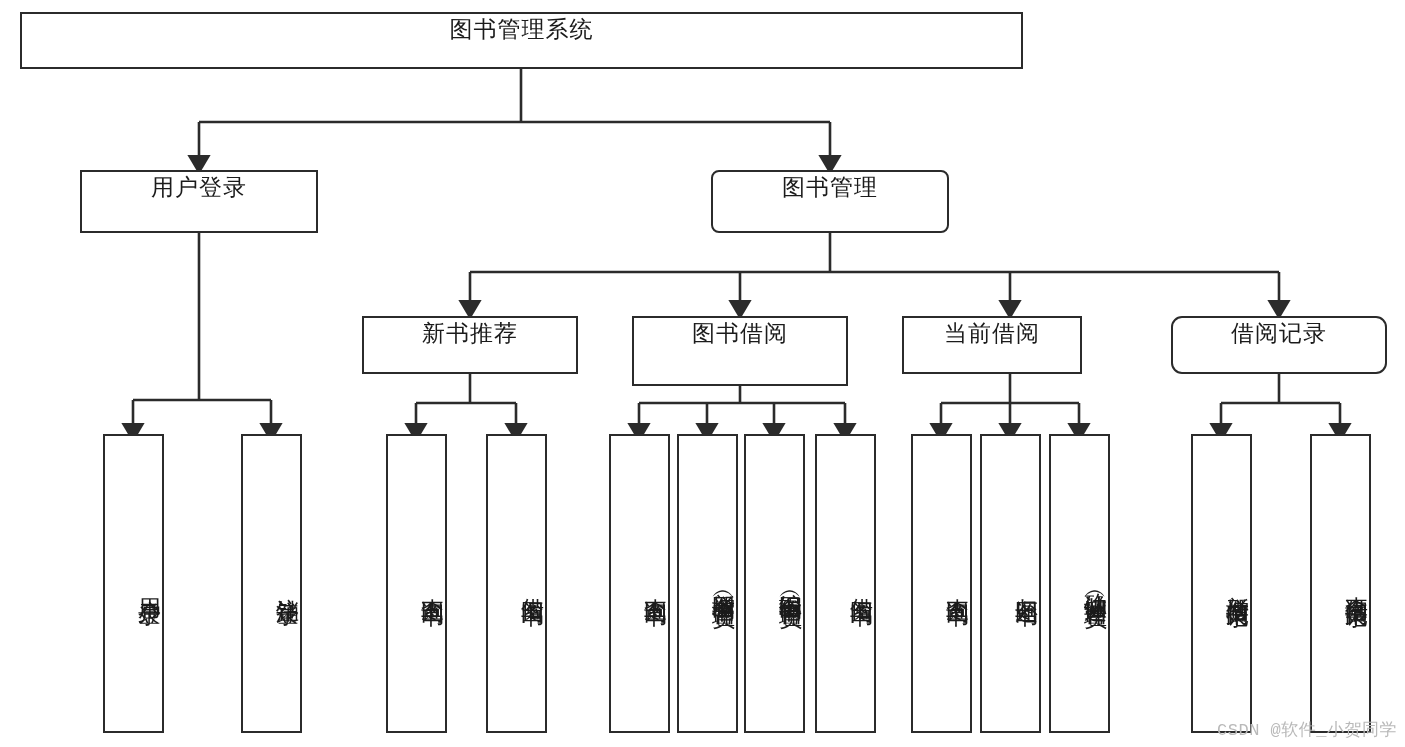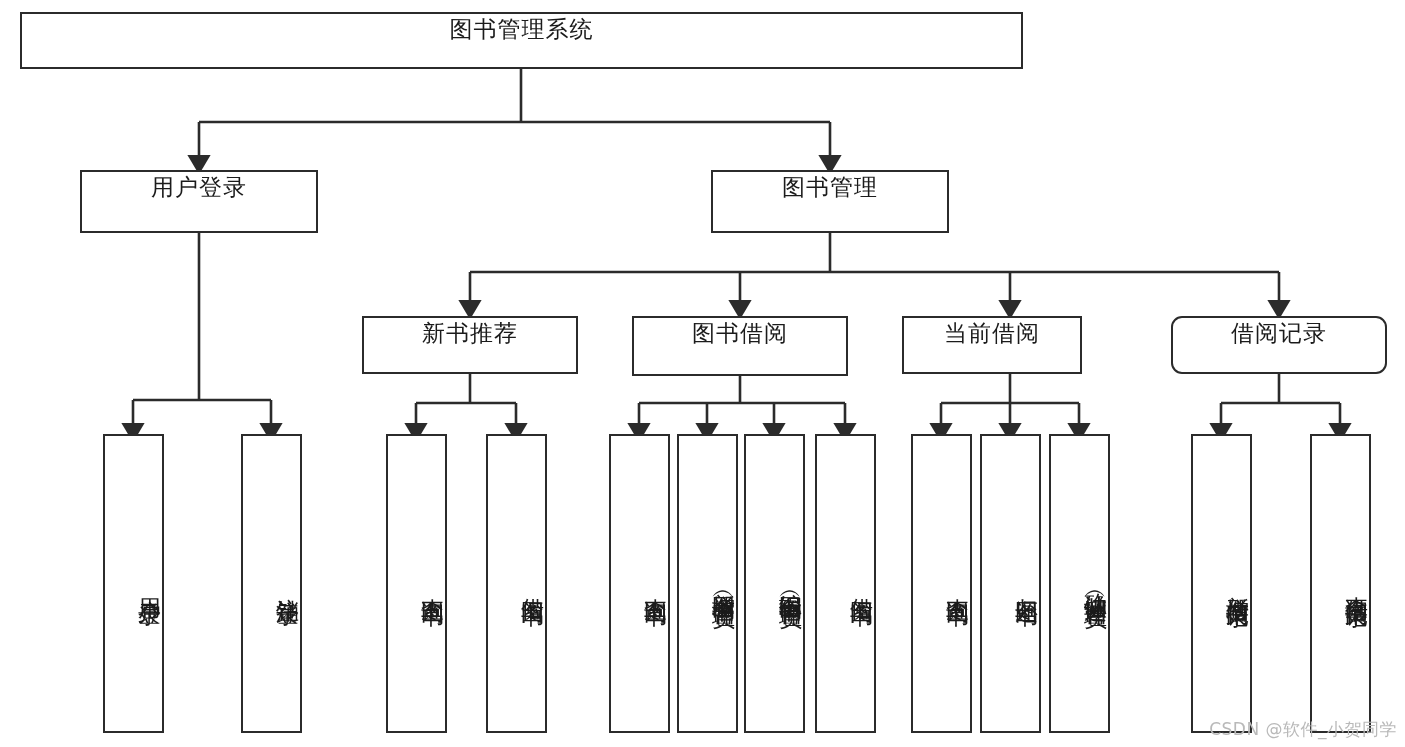"图书管理" div.node { border-radius: none -> 8px }
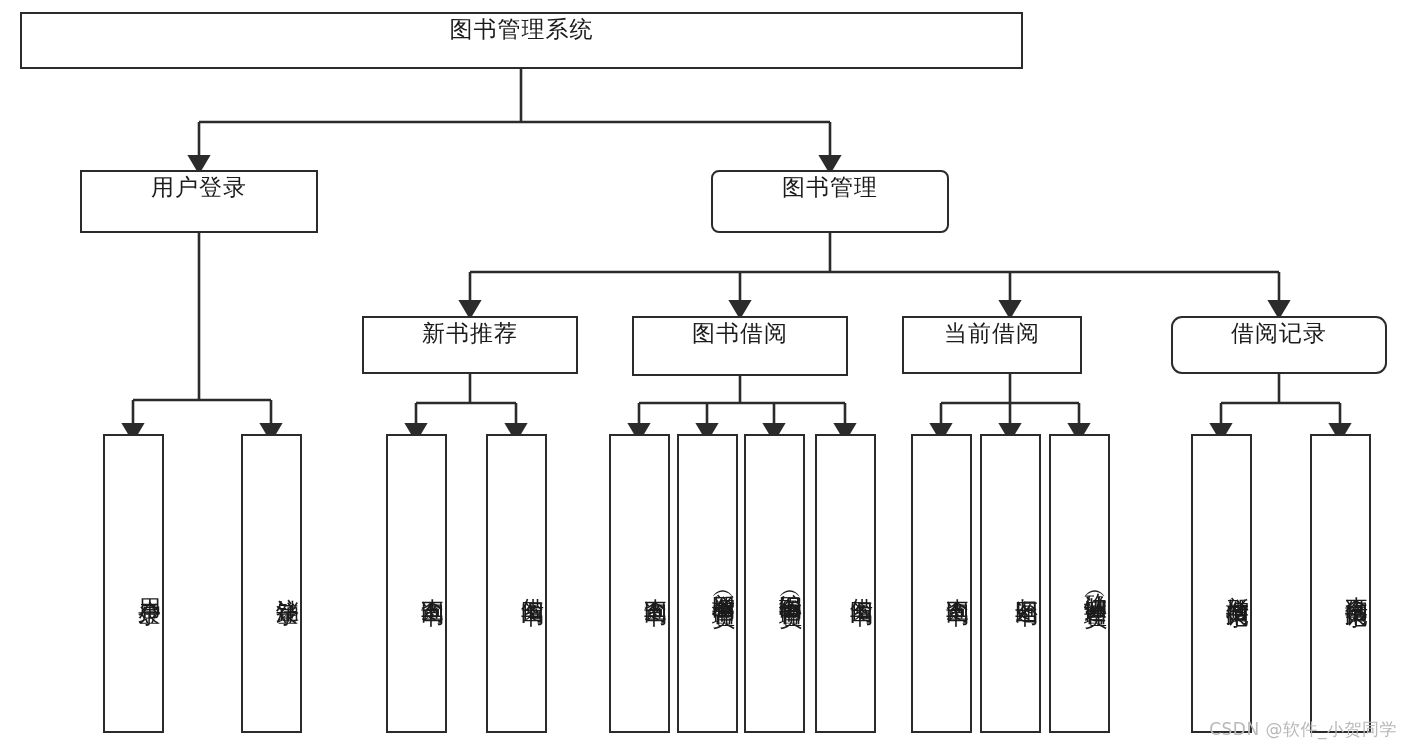"图书借阅" div.node { height: 60px -> 70px }
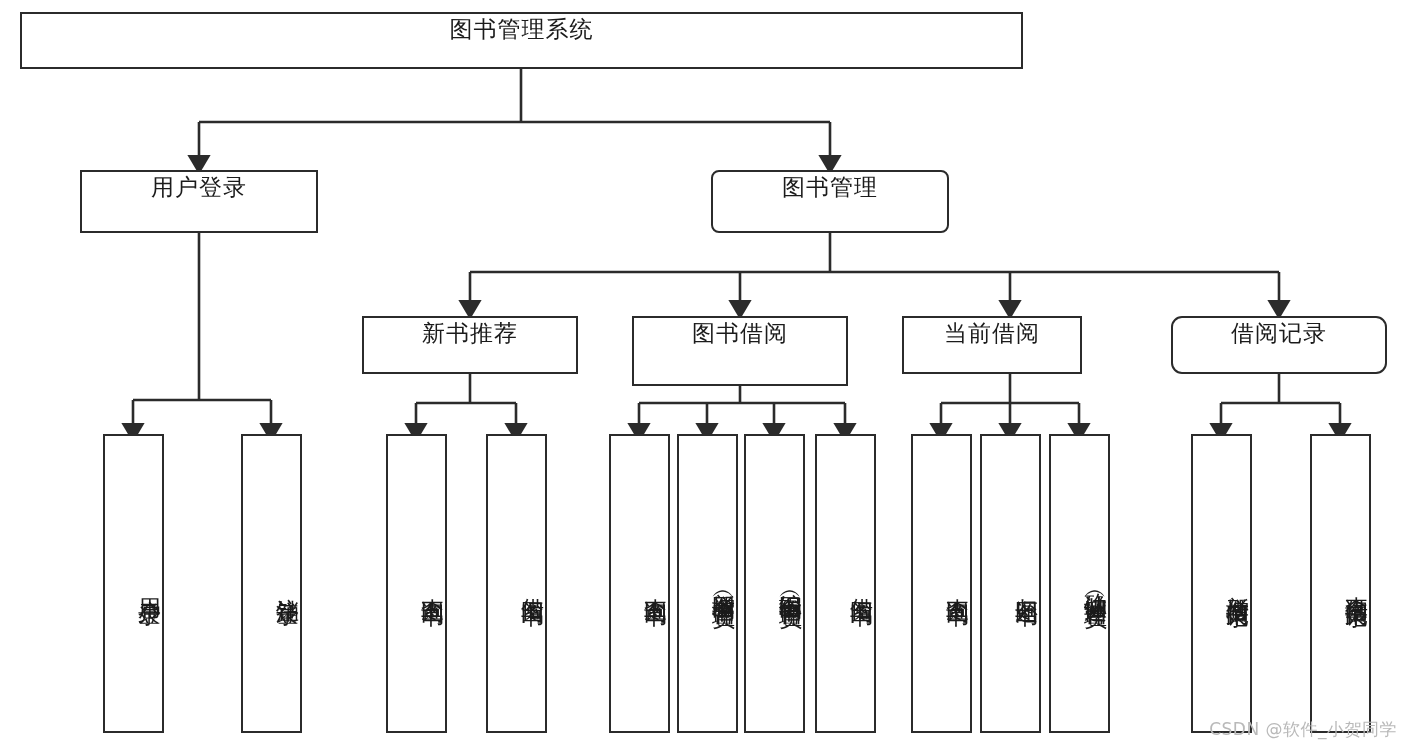"CSDN @软件_小贺同学" .watermark { font-family: none -> Liberation Mono, monospace }
